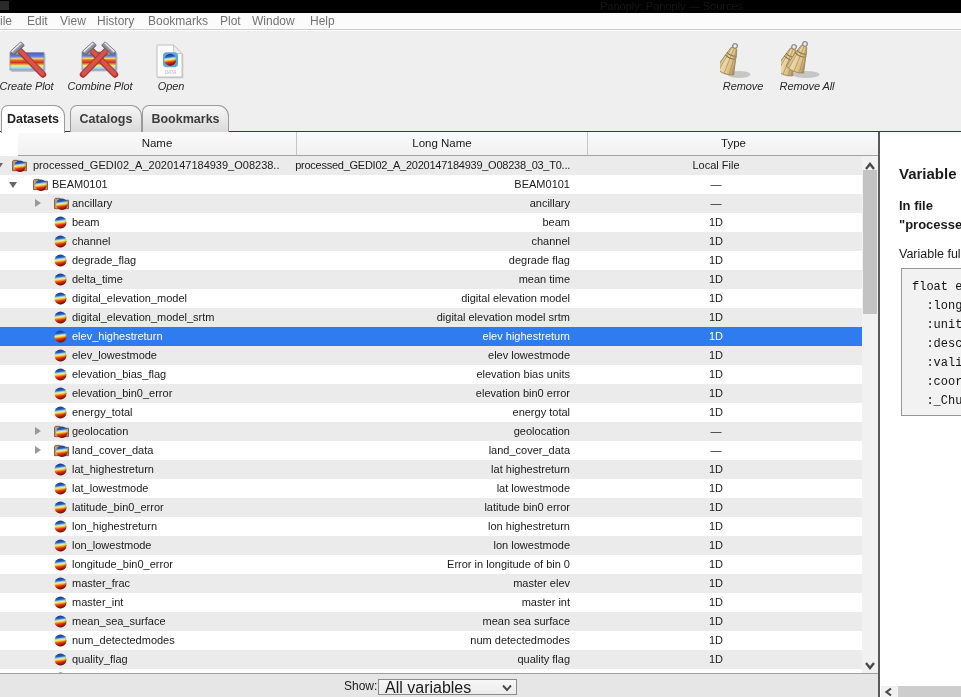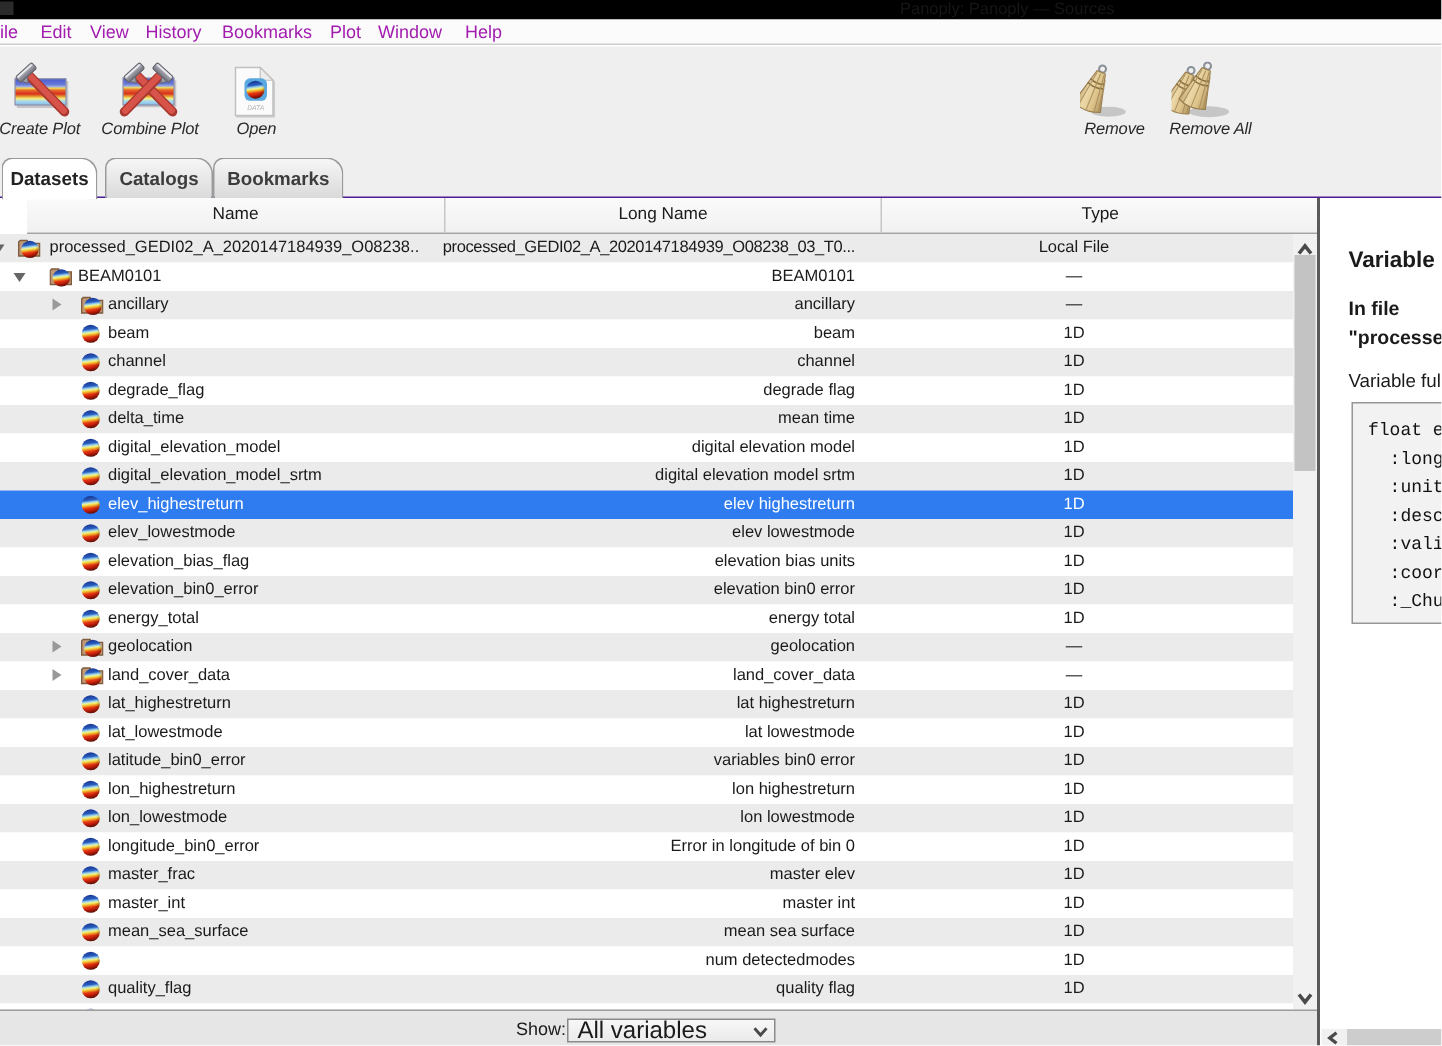"ile" #menu span { color: #a21caf -> #737373 }
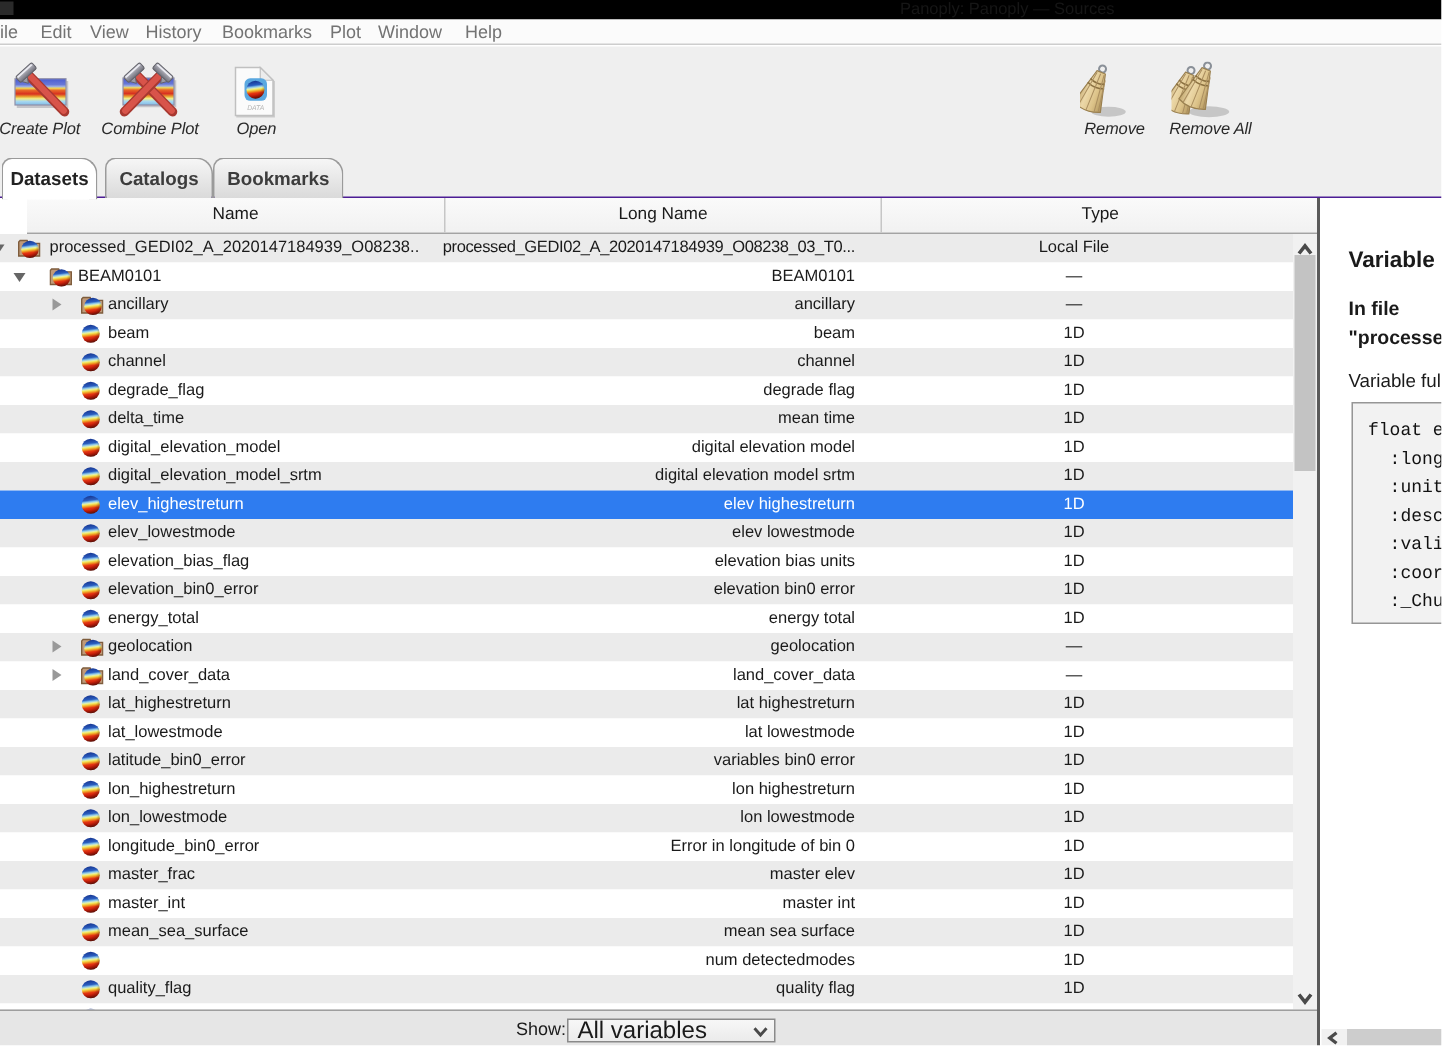"variables bin0 error" span.ln { text: variables -> latitude }
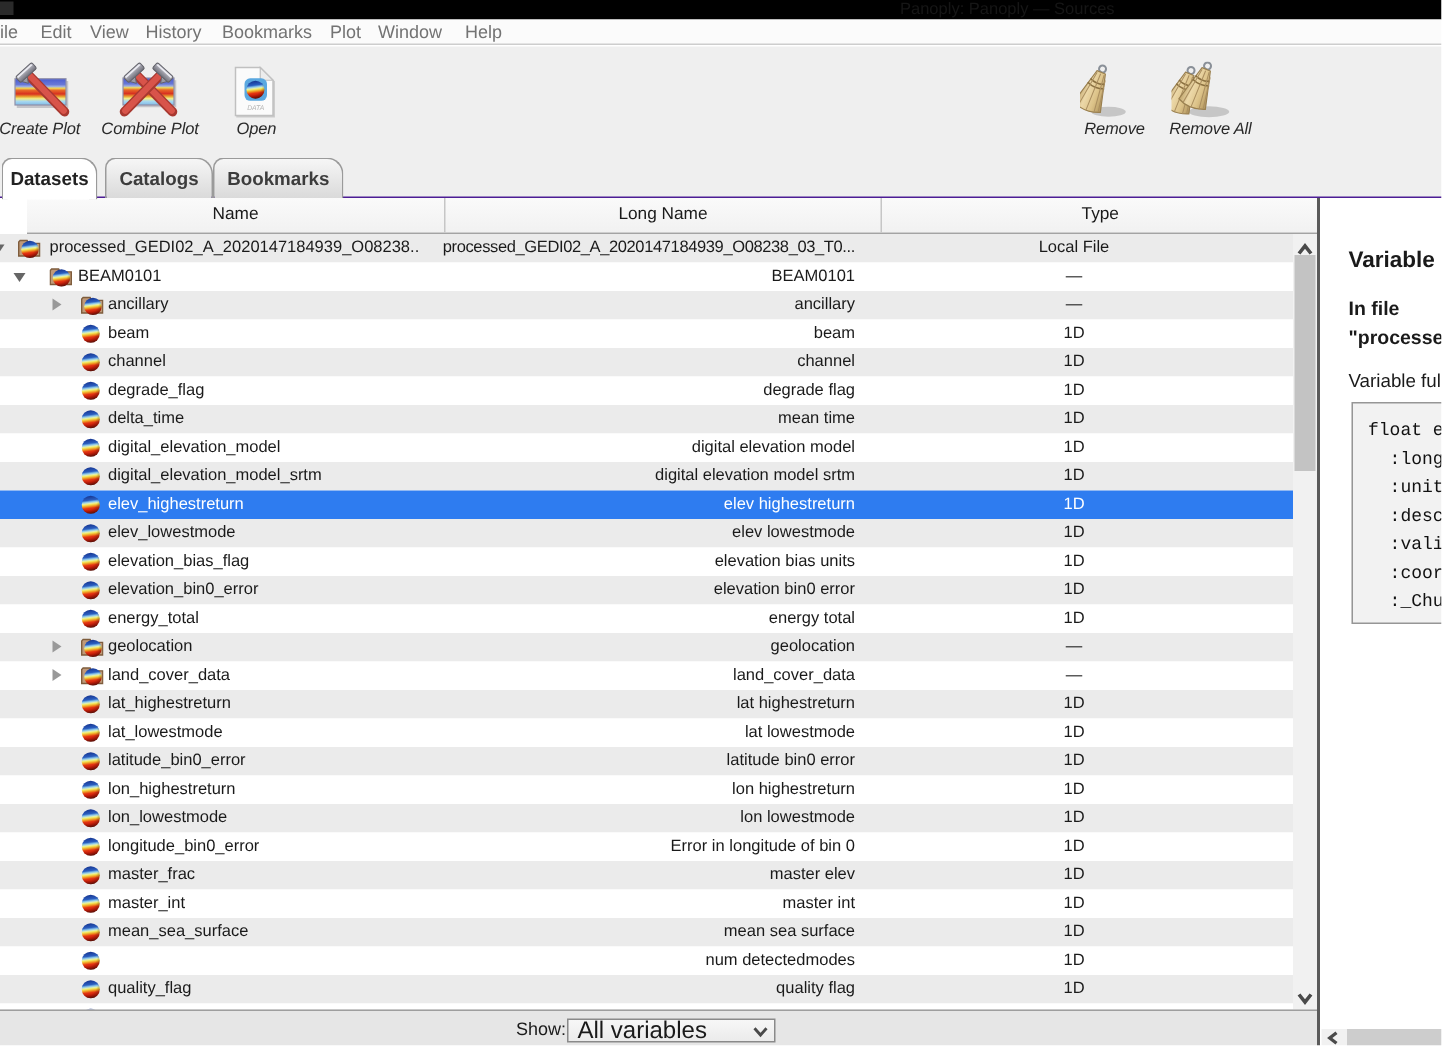"num_detectedmodes" span.nm { html: none -> <span>num_detectedmodes</span> }
